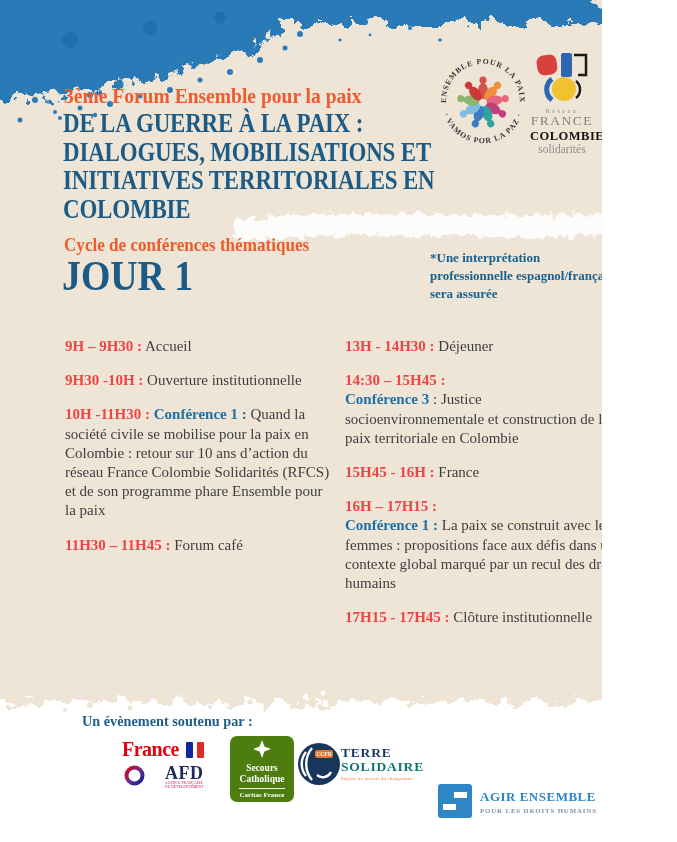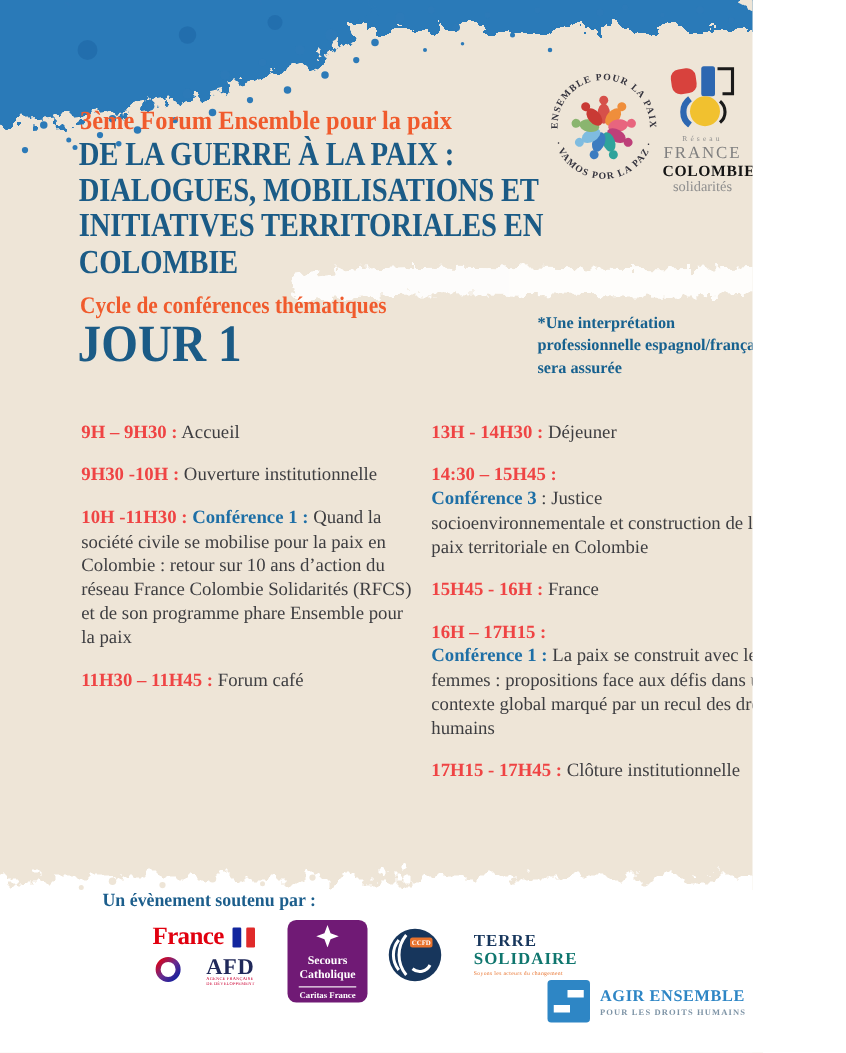"TERRE" .p-ccfd { gap: 25px -> 0; left: 310px -> 297px }
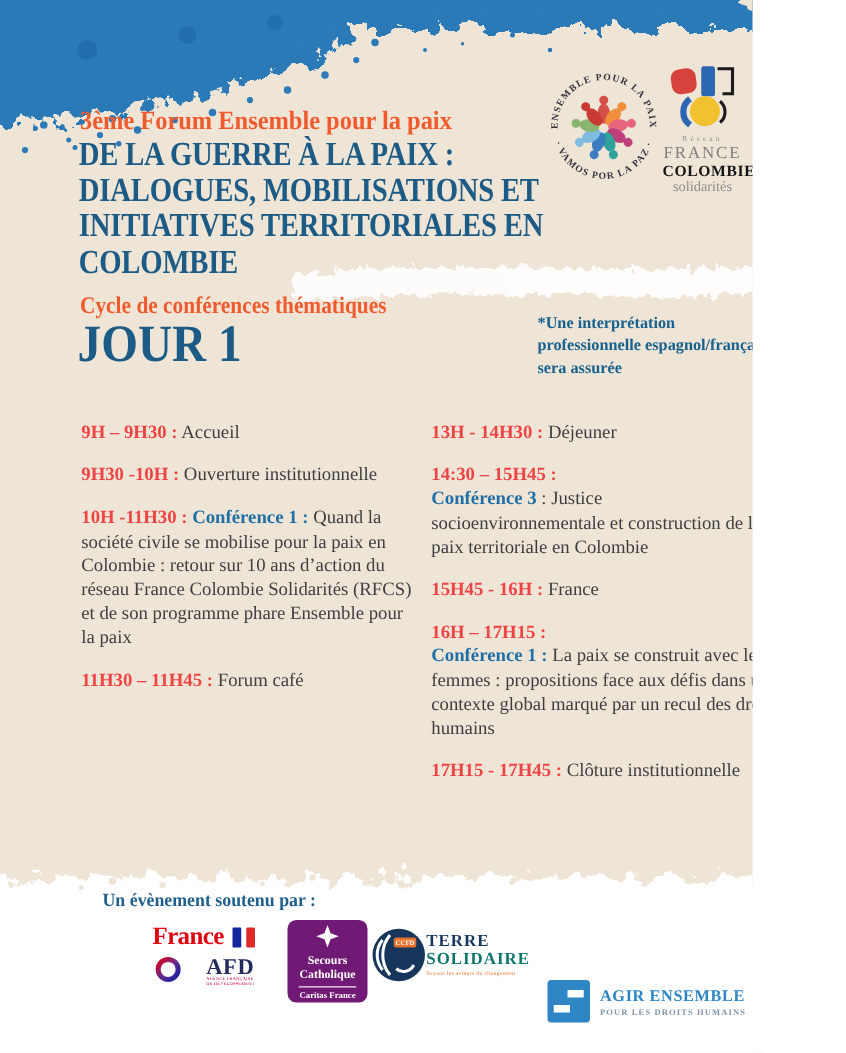"Secours" .p-sc { background: #701a75 -> #4d7c0f }
